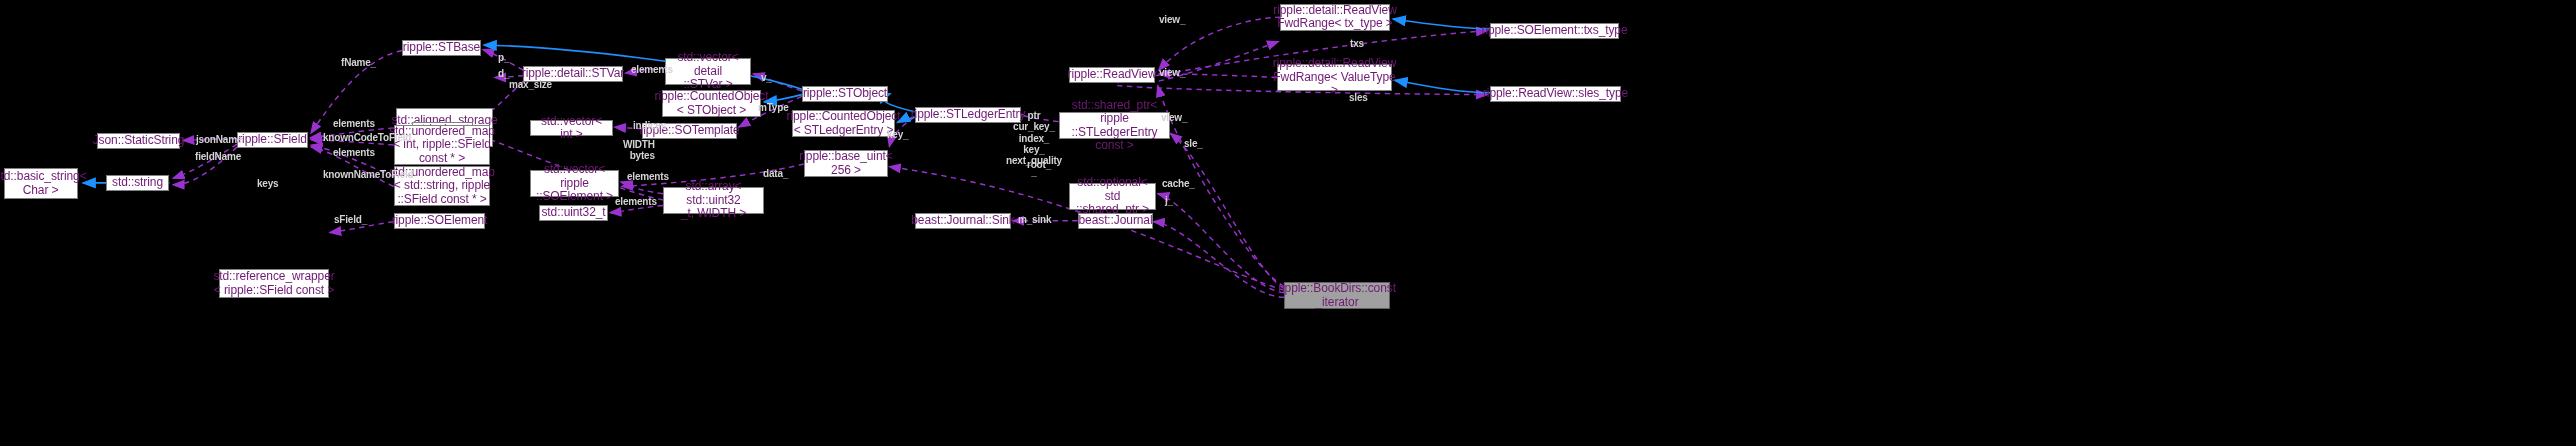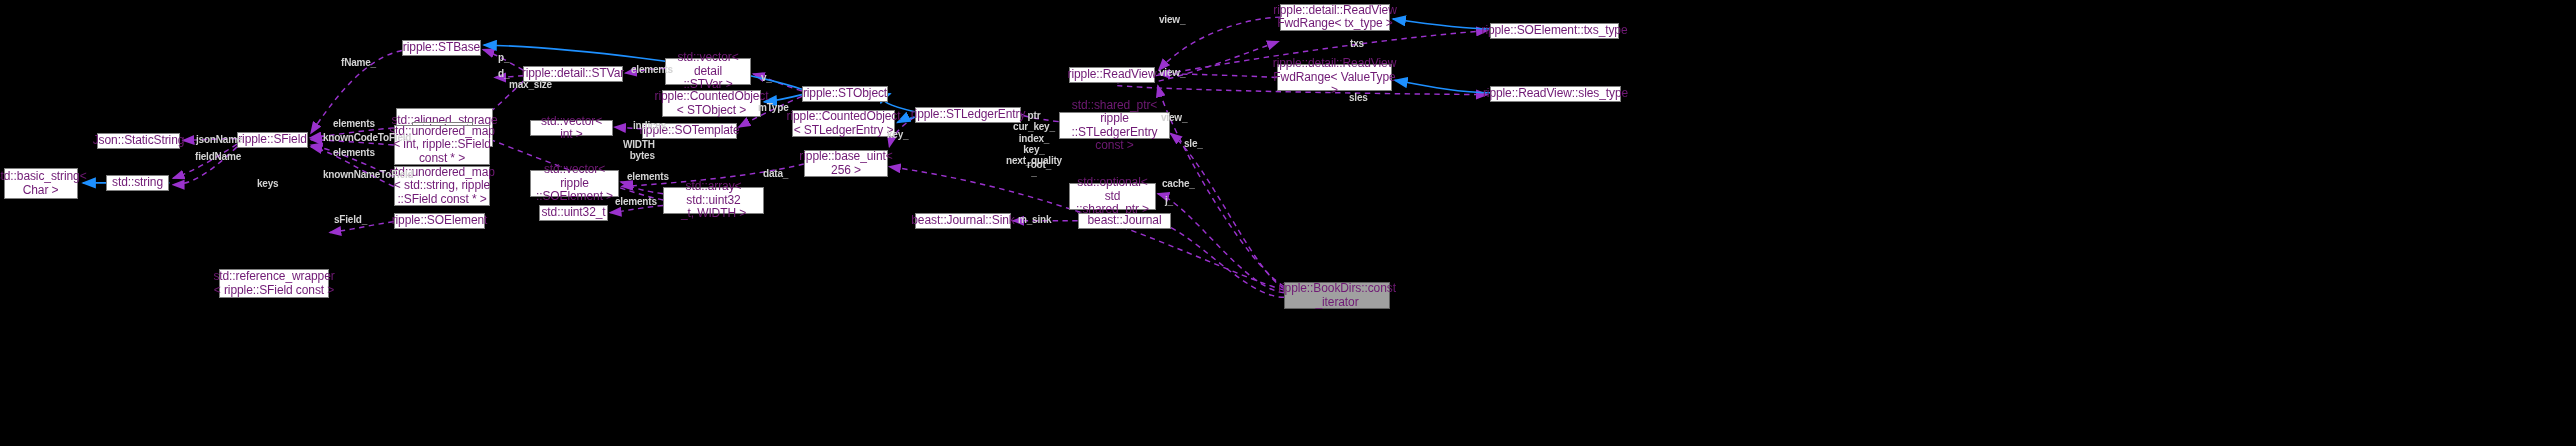"beast::Journal" div.node { width: 93px -> 75px }
